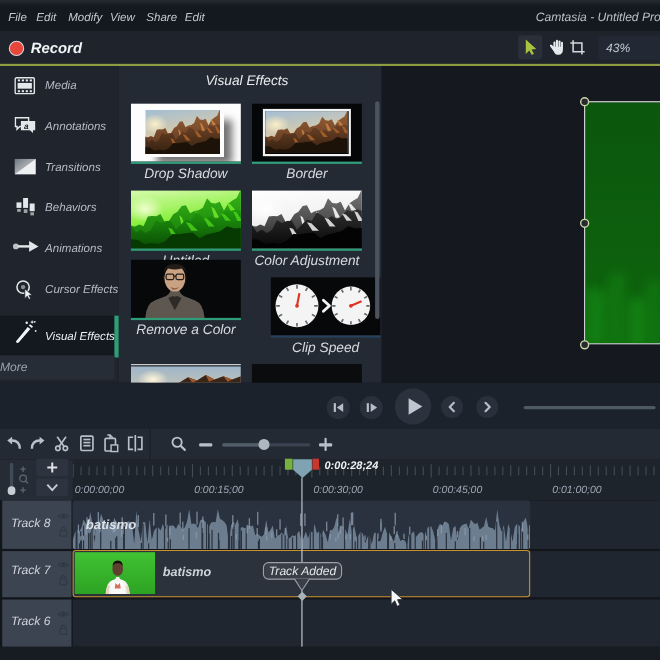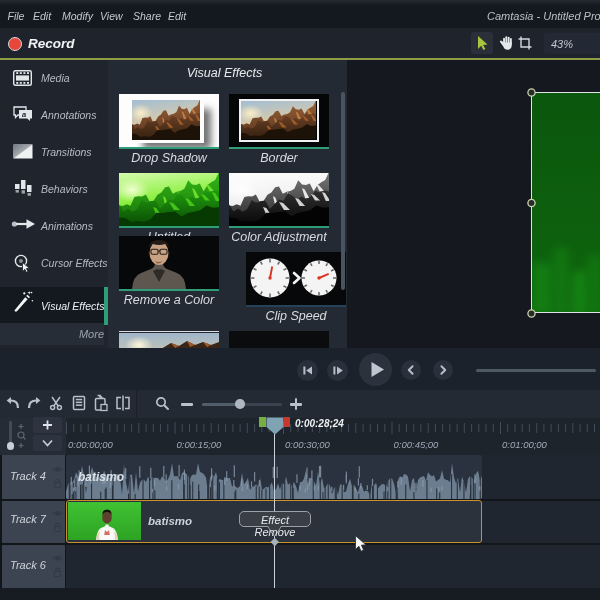"More" span.abs { text-align: right -> left }
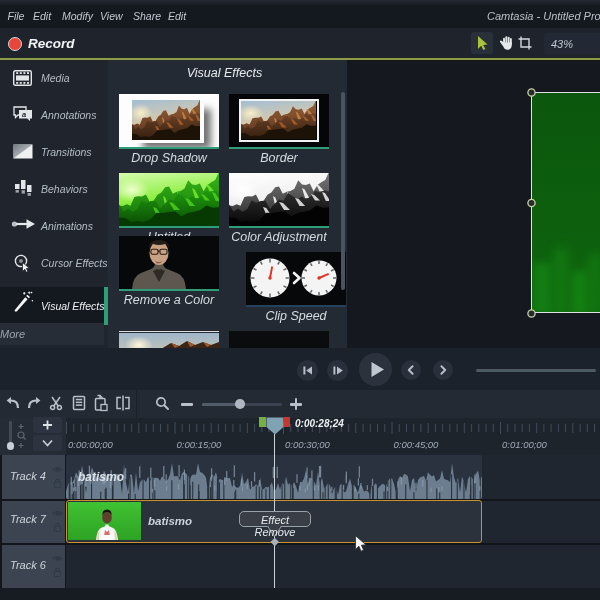"Track 4" div.abs { text: 4 -> 8 }
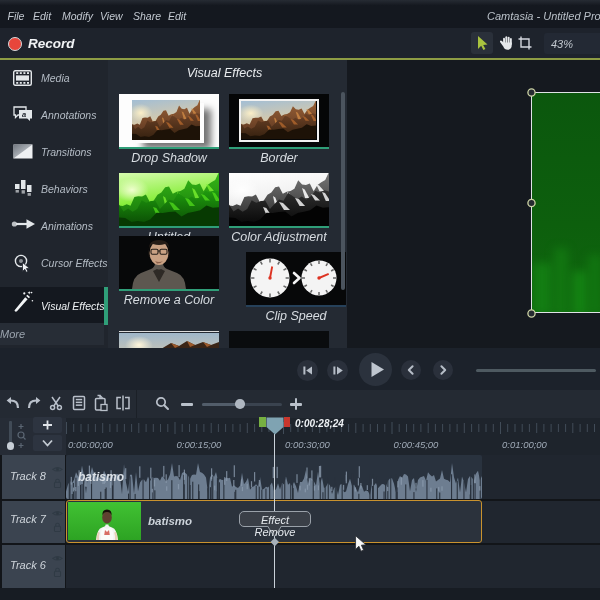"Effect Remove" div.abs { text: Effect Remove -> Track Added }
